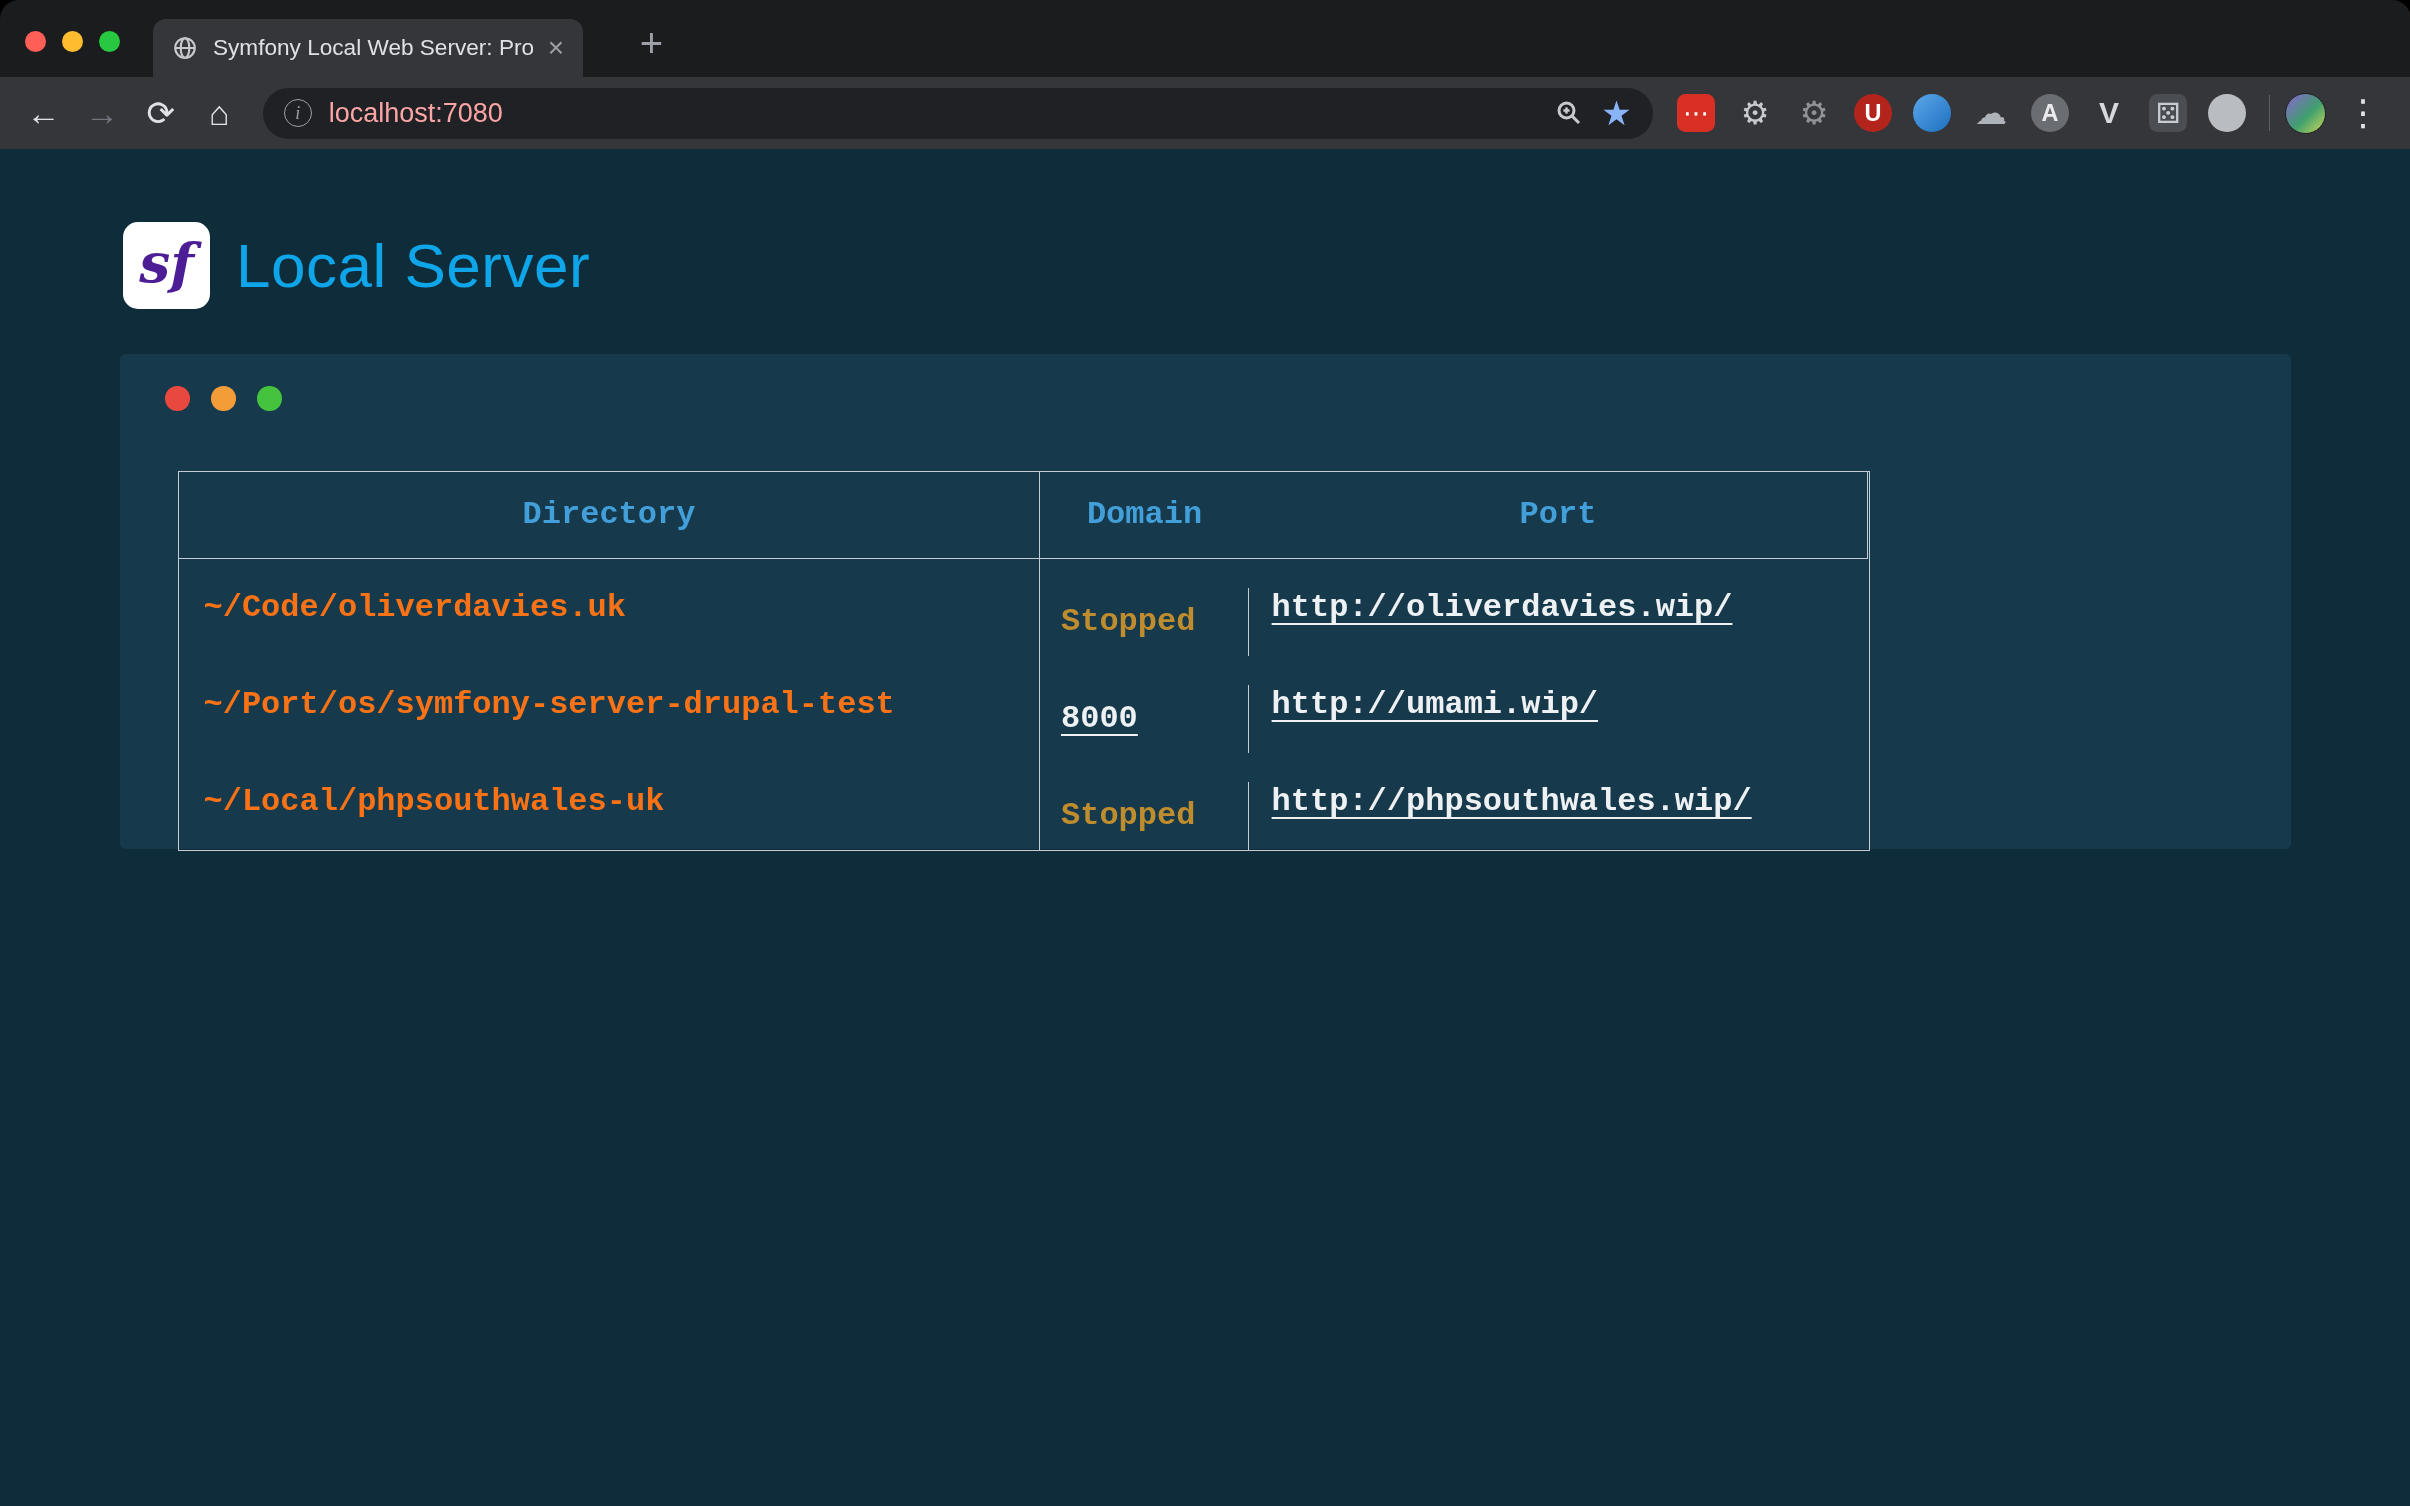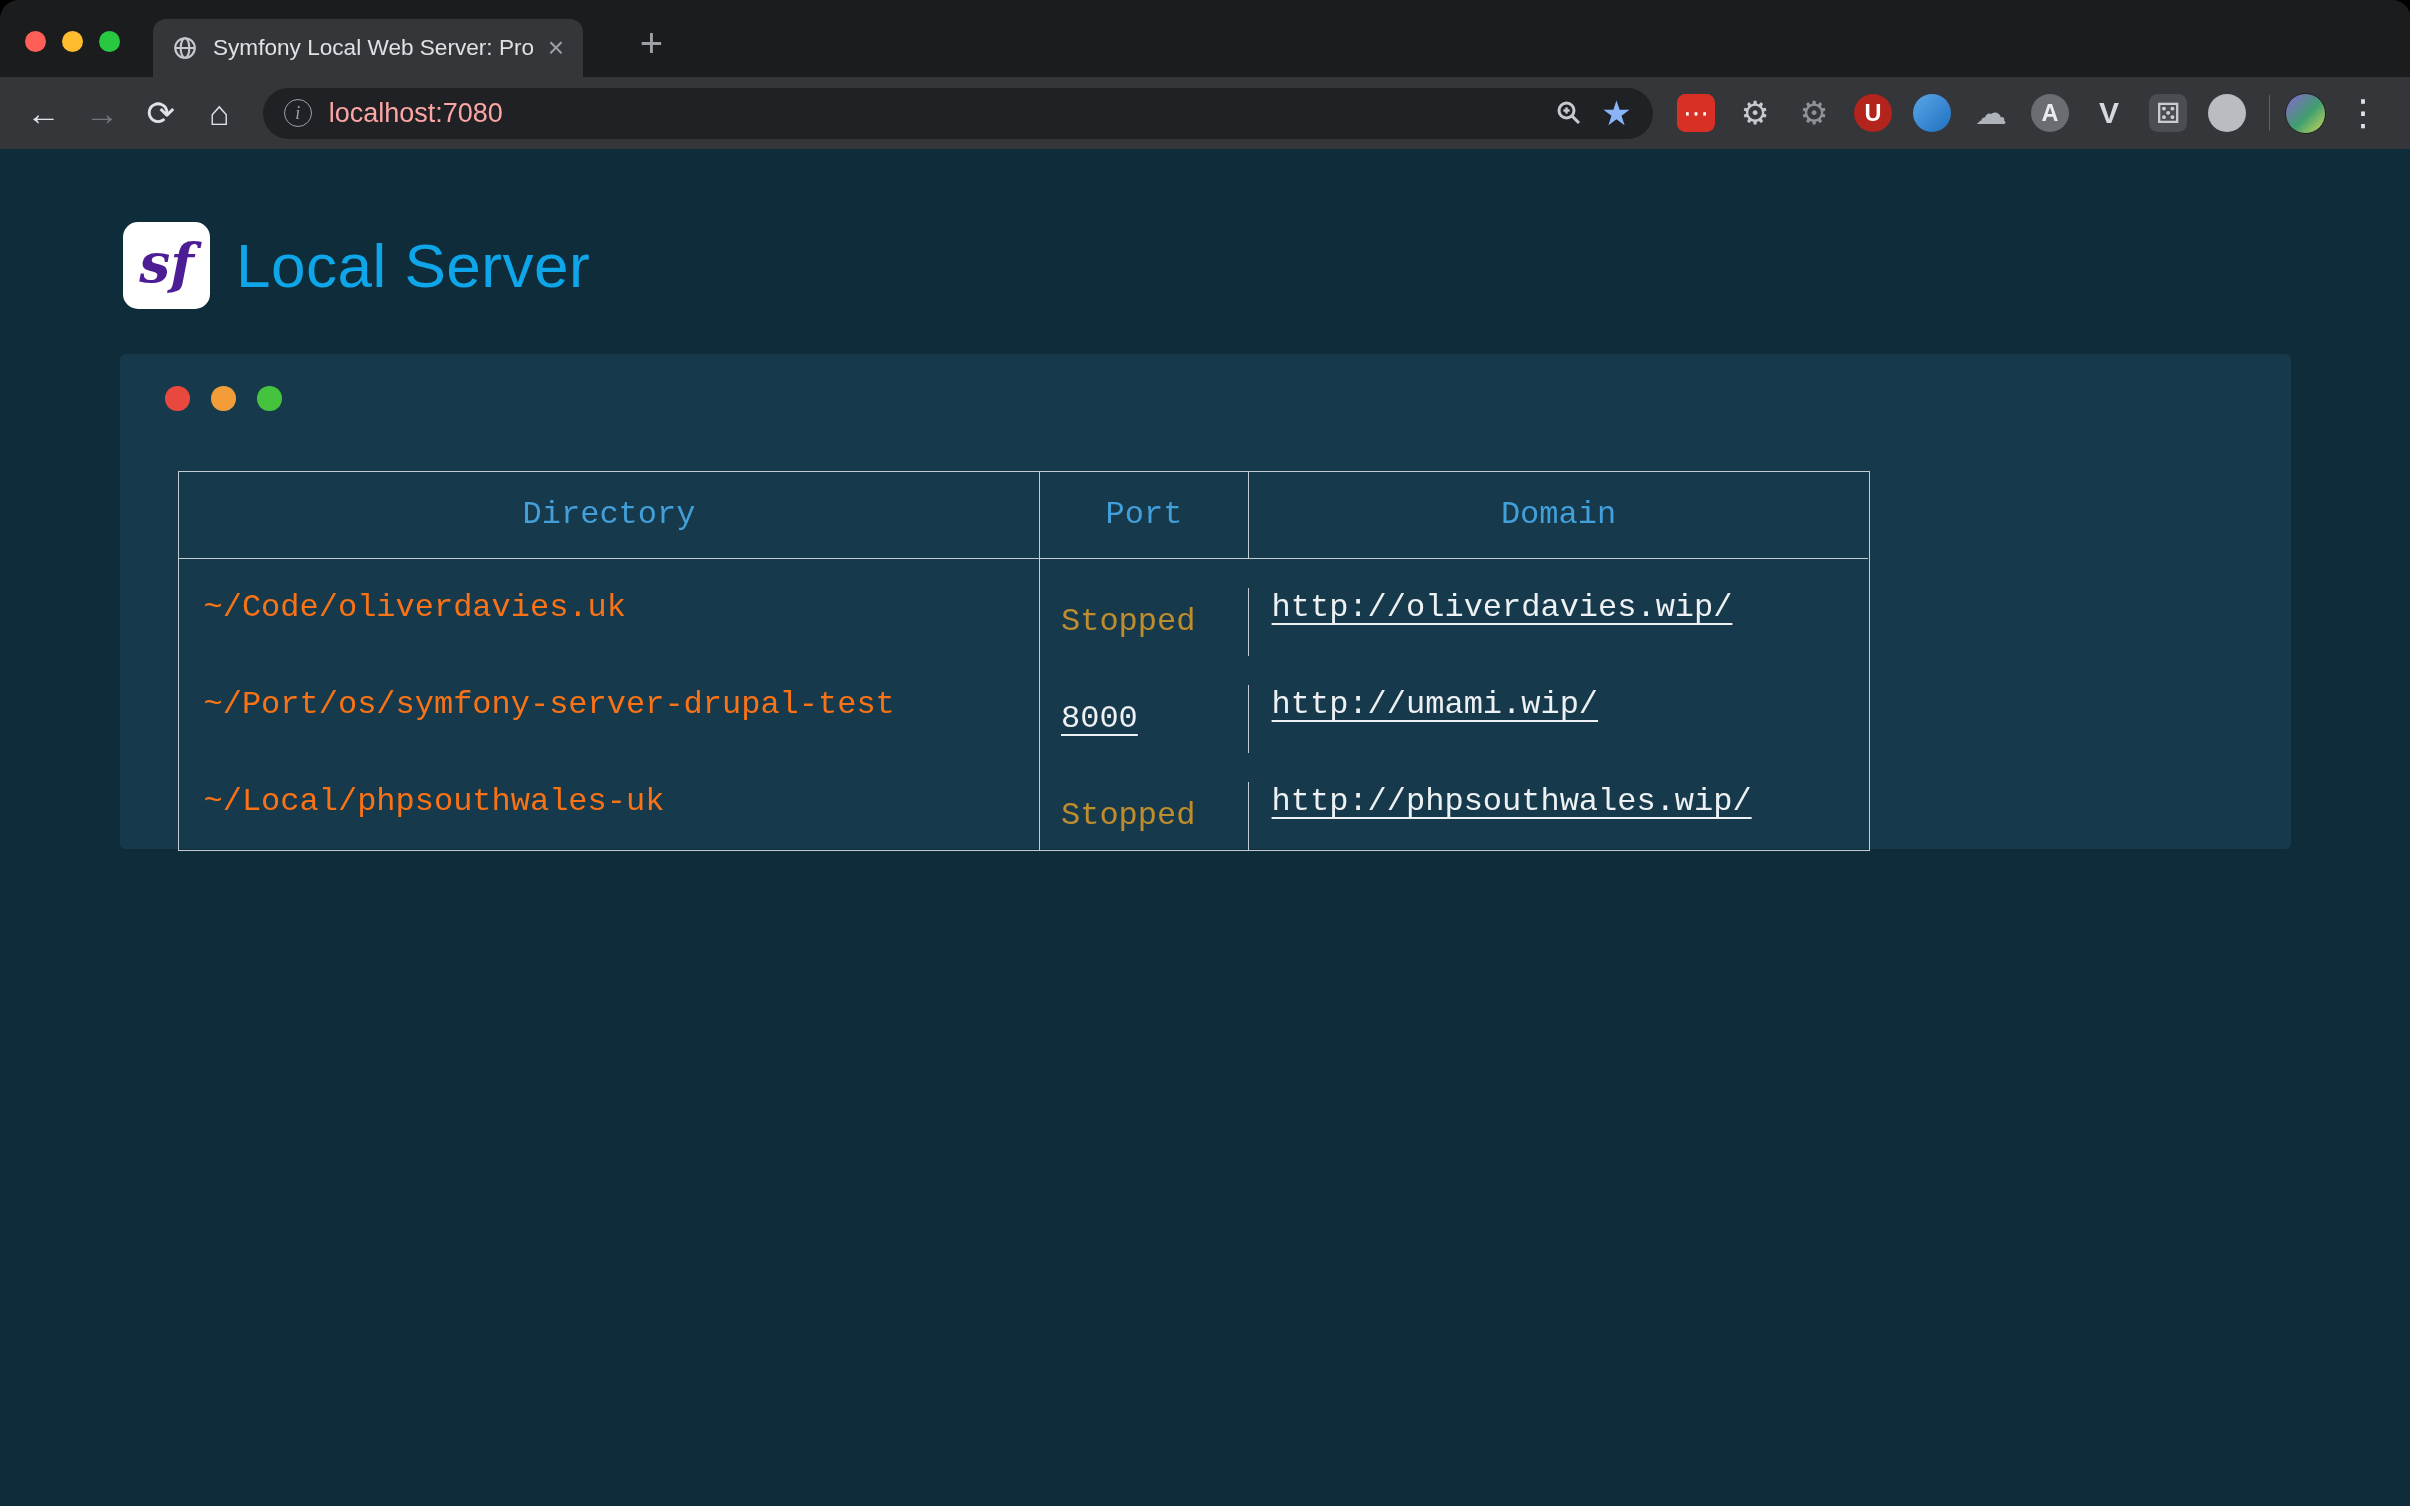"Directory" .tbl { font-weight: 400 -> 700 }
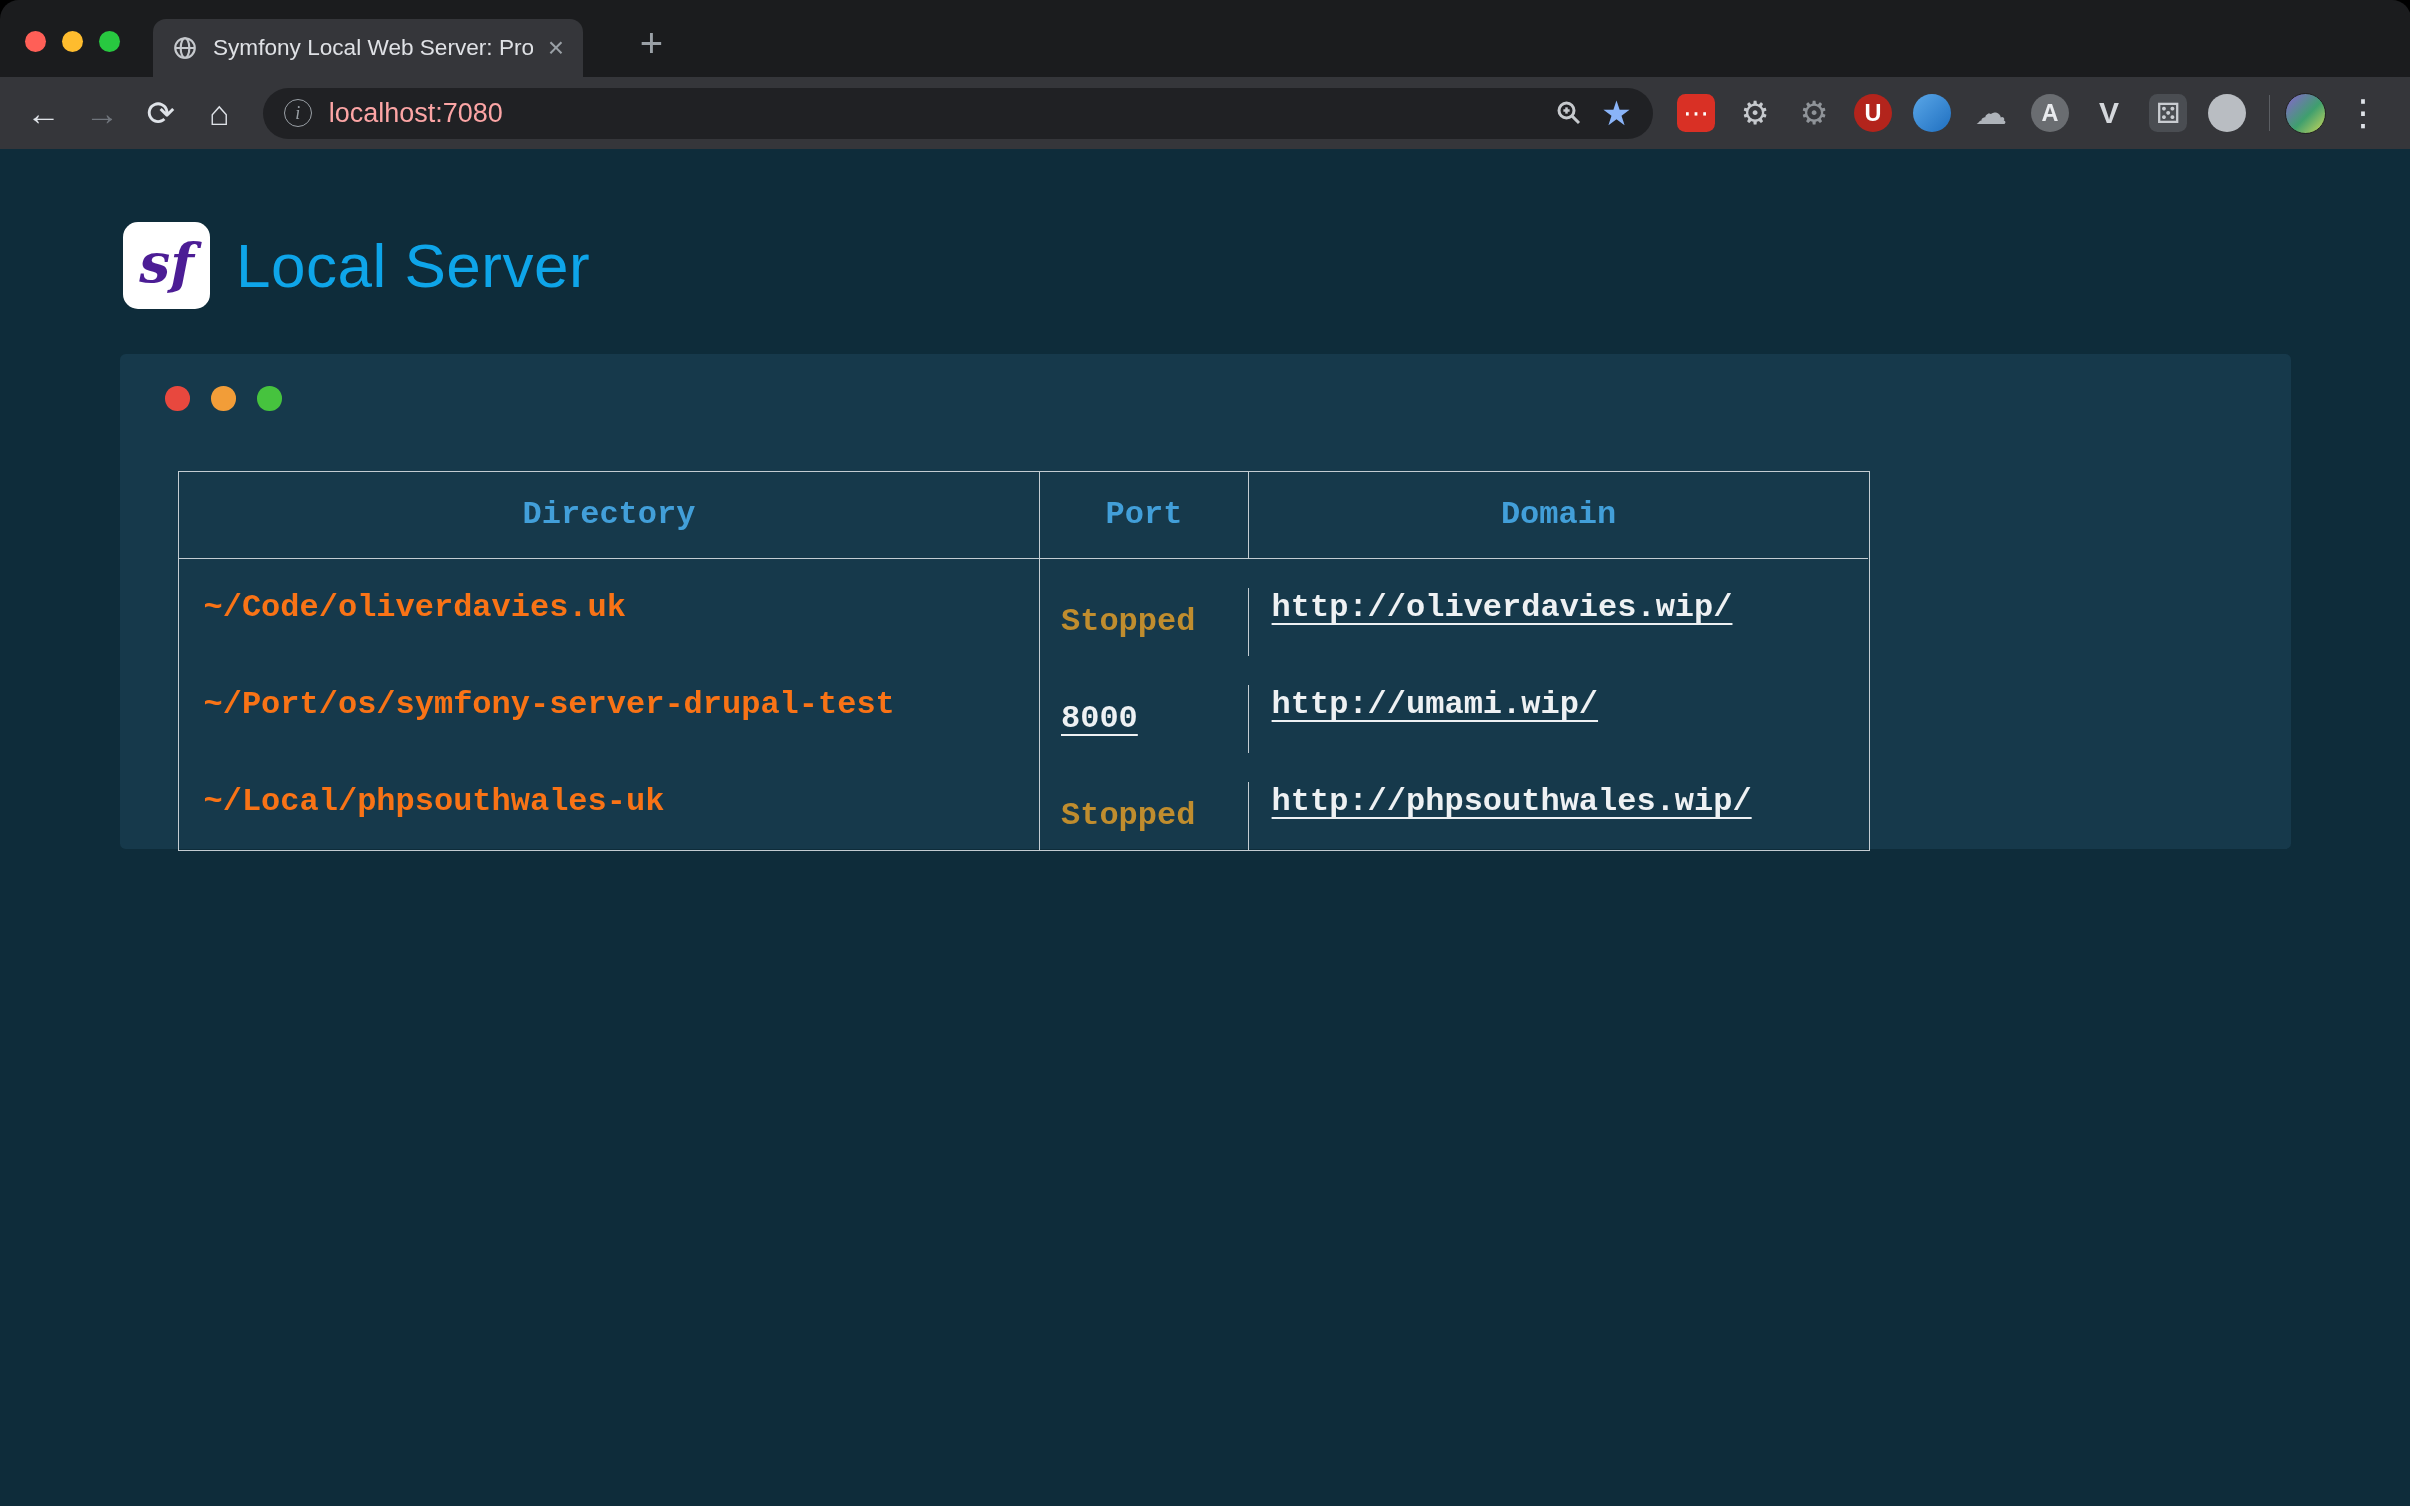"Port" div.cell { order: before "Domain" -> after "Domain" }
